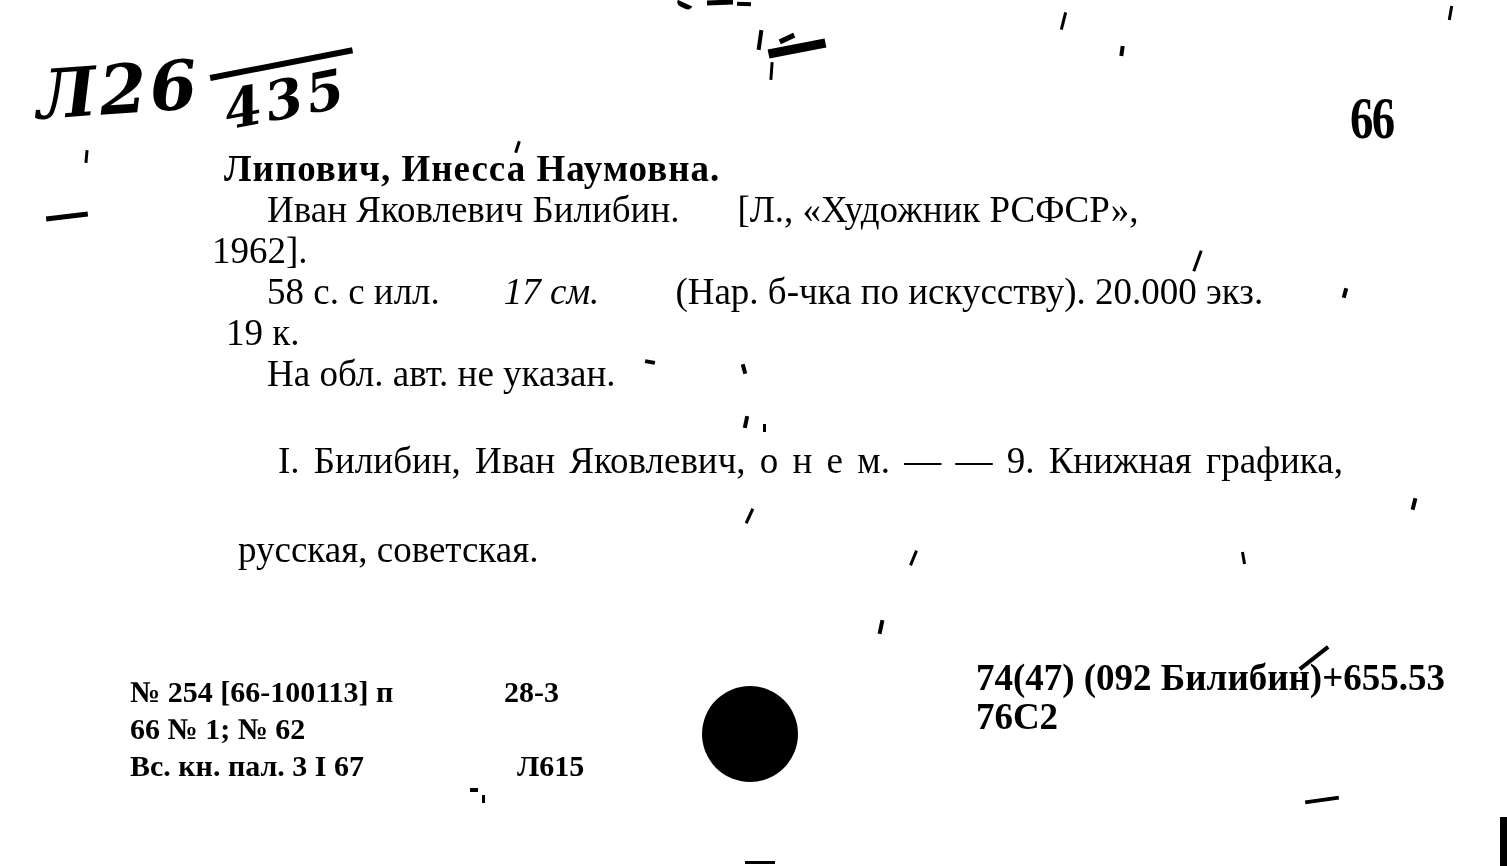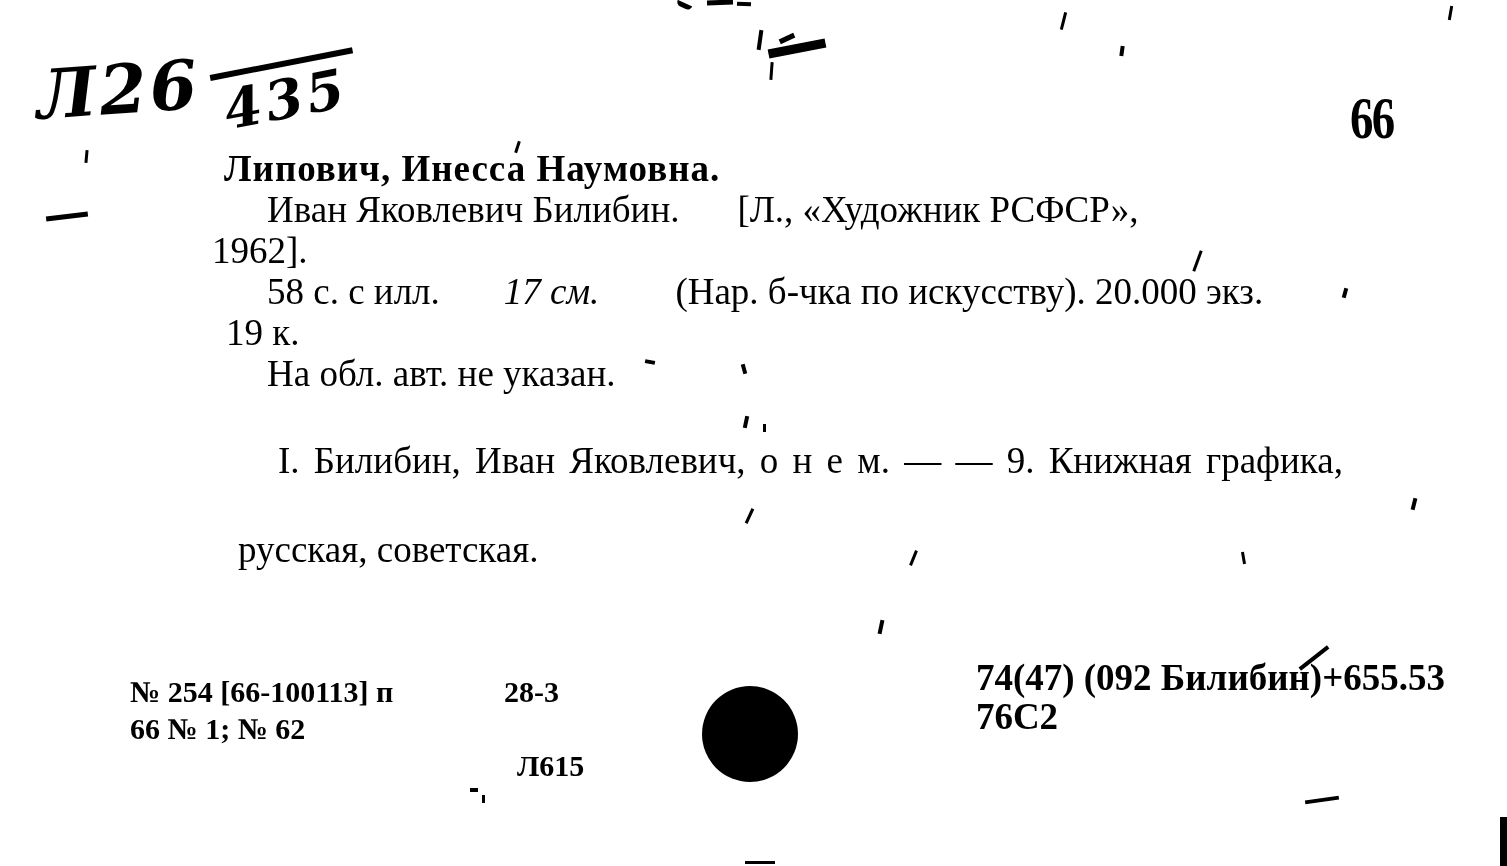"Вс. кн. пал. 3 I" span { html: none -> <span>Вс. кн. пал. 3 I 67</span> }
